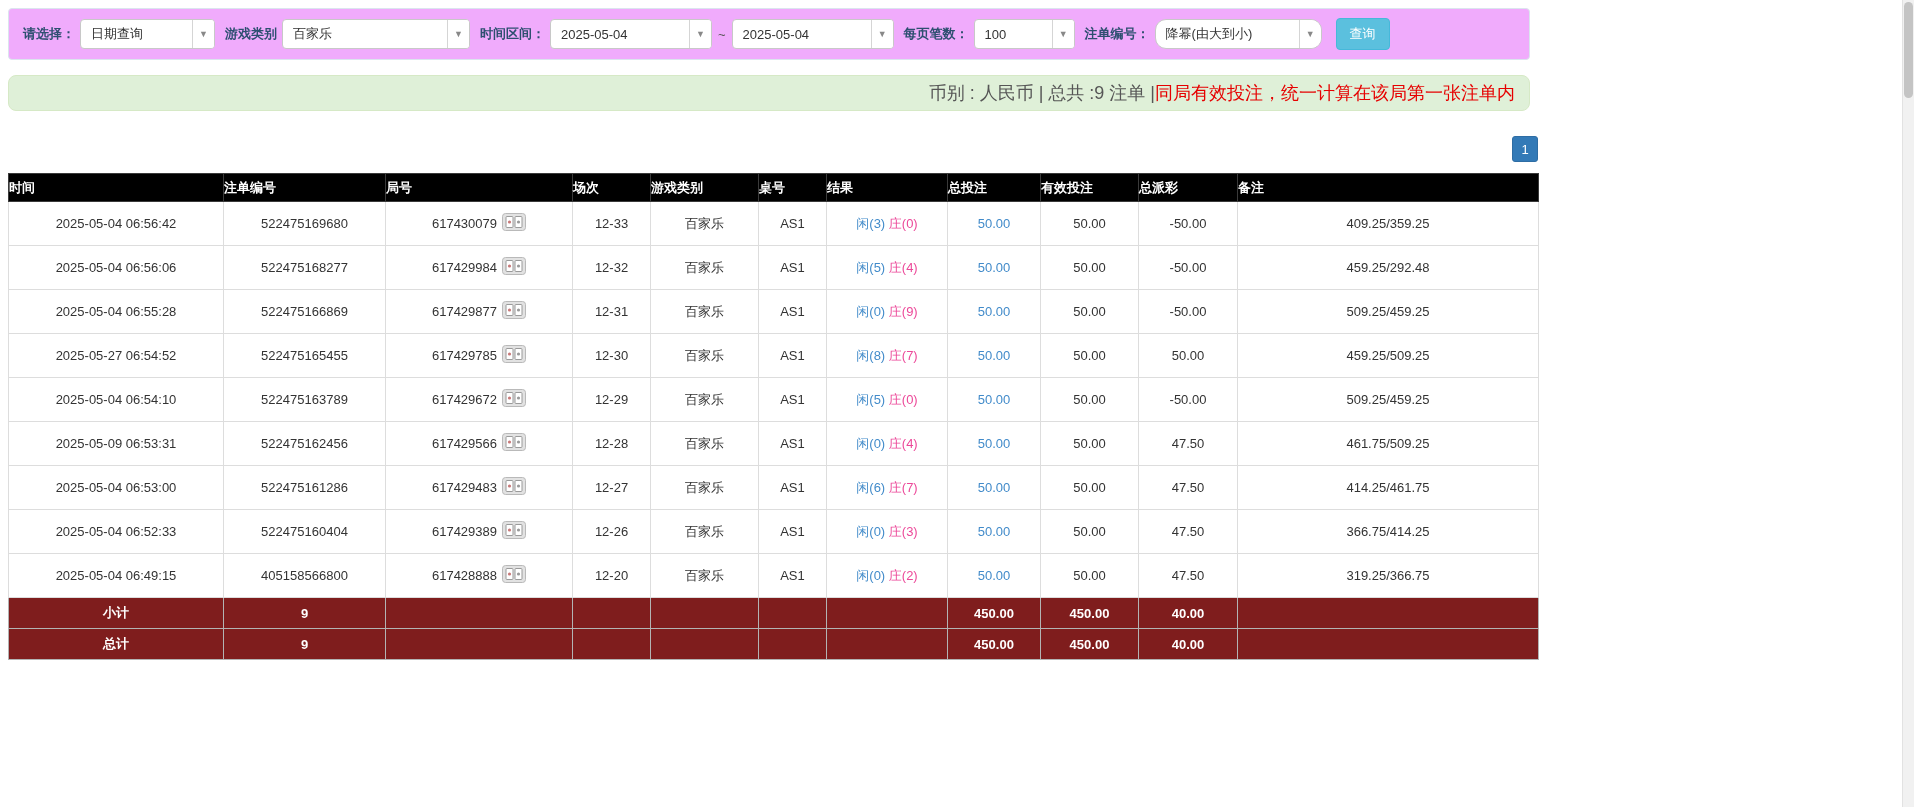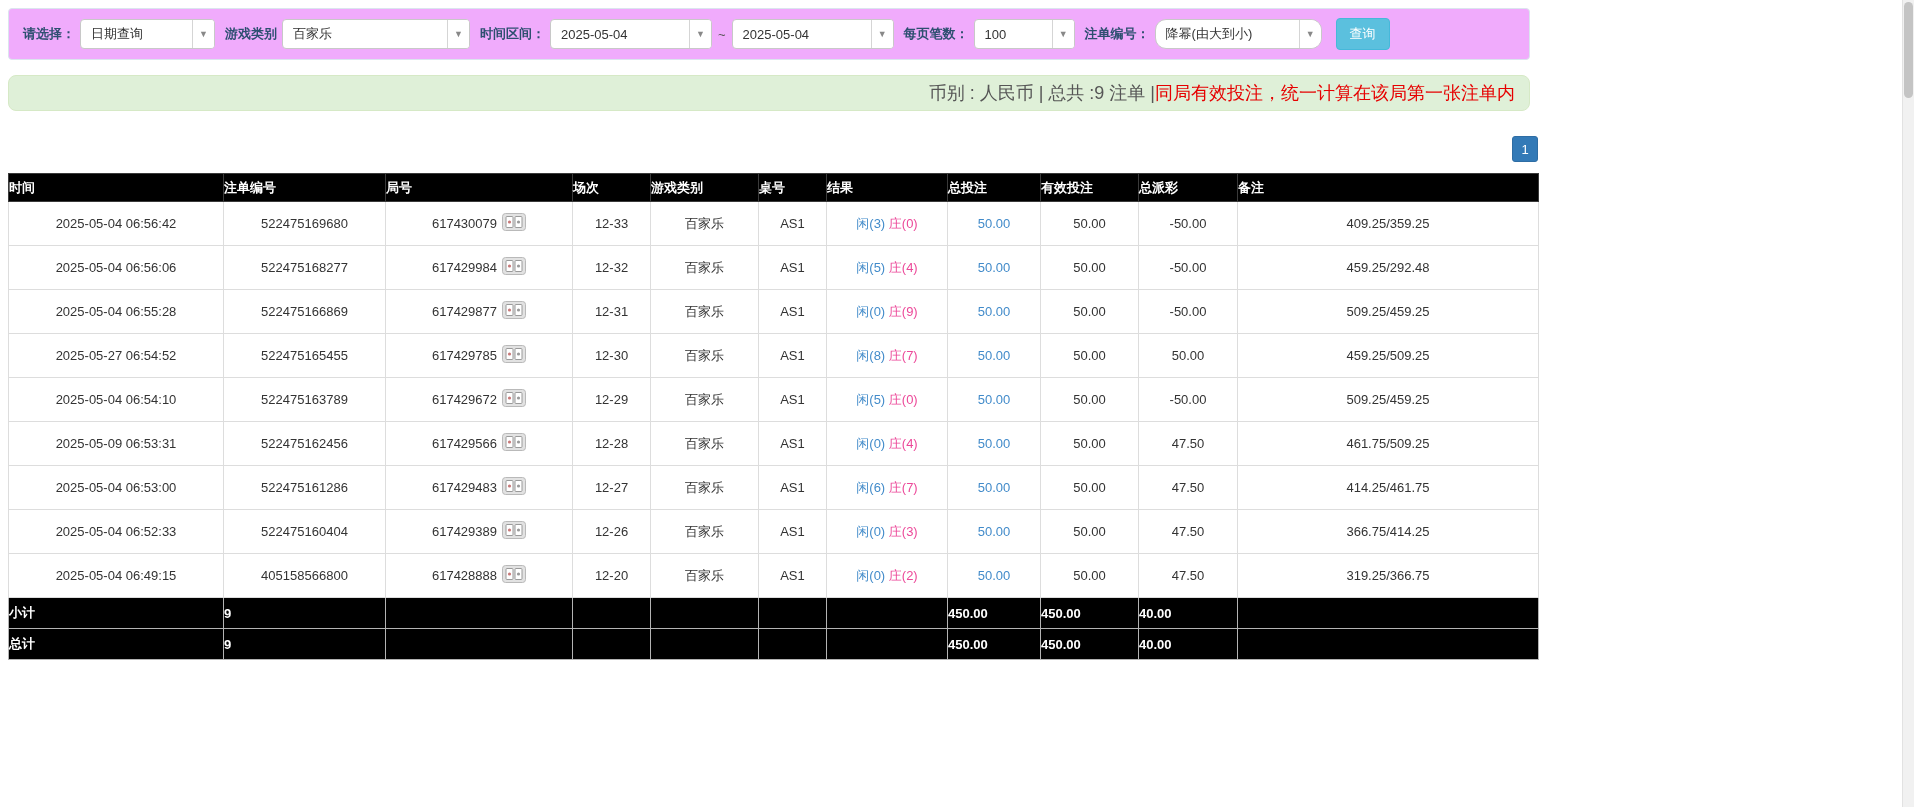"小计" .records tfoot td { background: #000000 -> #7f1d1d; text-align: left -> center }
